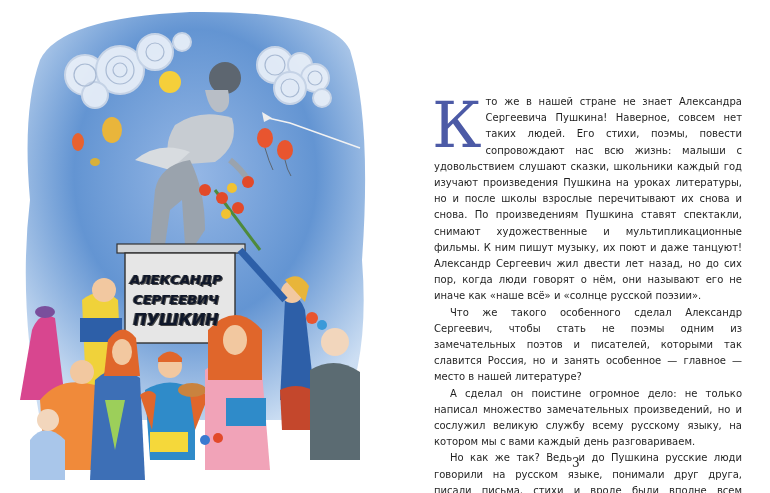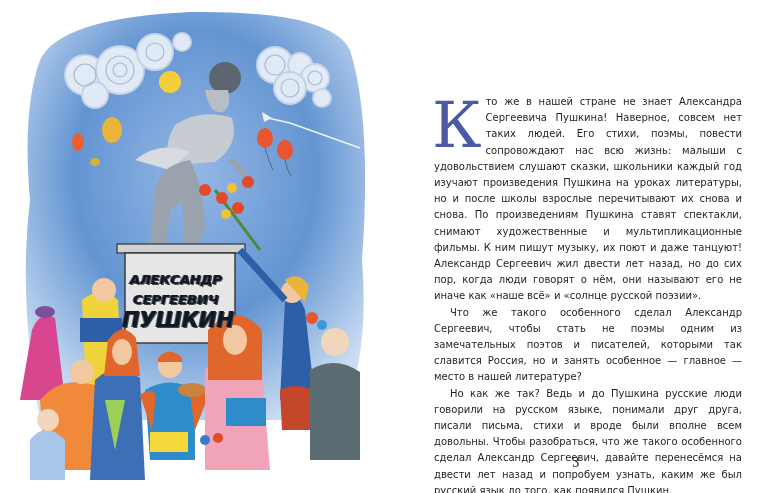"ПУШКИН" .mt-3 { font-size: 21px -> 16px }
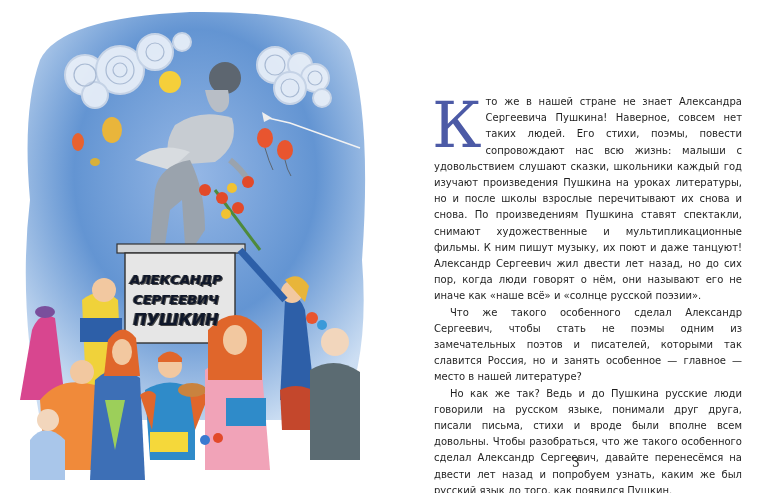"А сделал он поистине огромное" p { html: none -> <p>А сделал он поистине огромное дело: не только написал множество замечательных произведений, но и сослужил великую службу всему русскому языку, на котором мы с вами каждый день разговариваем.</p> }
